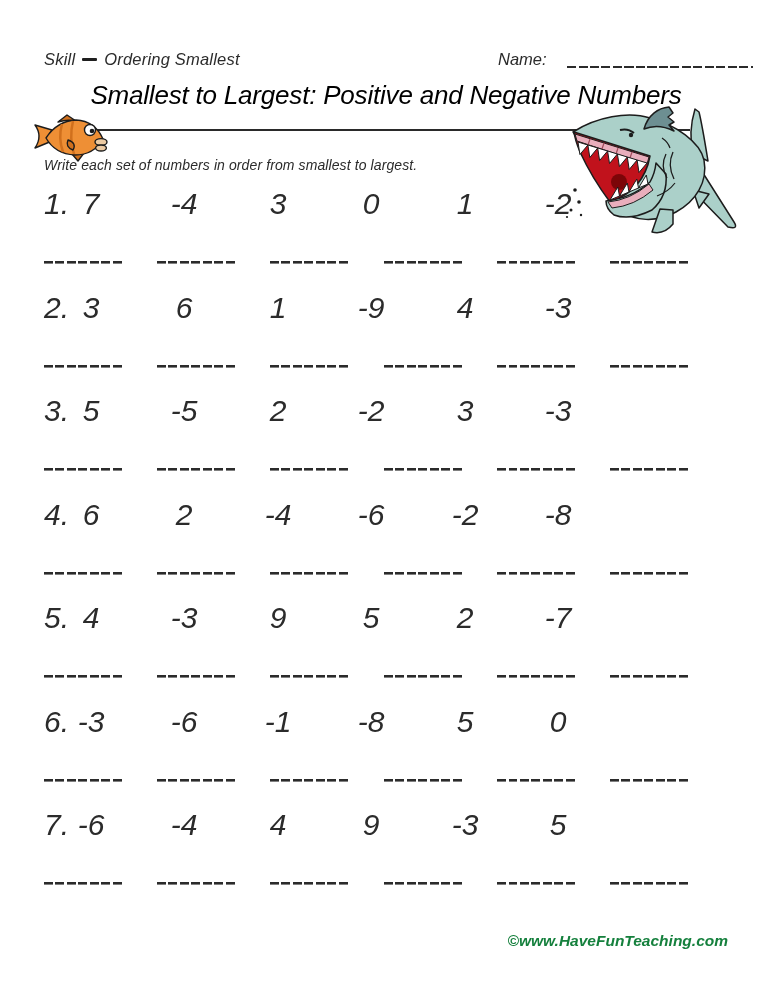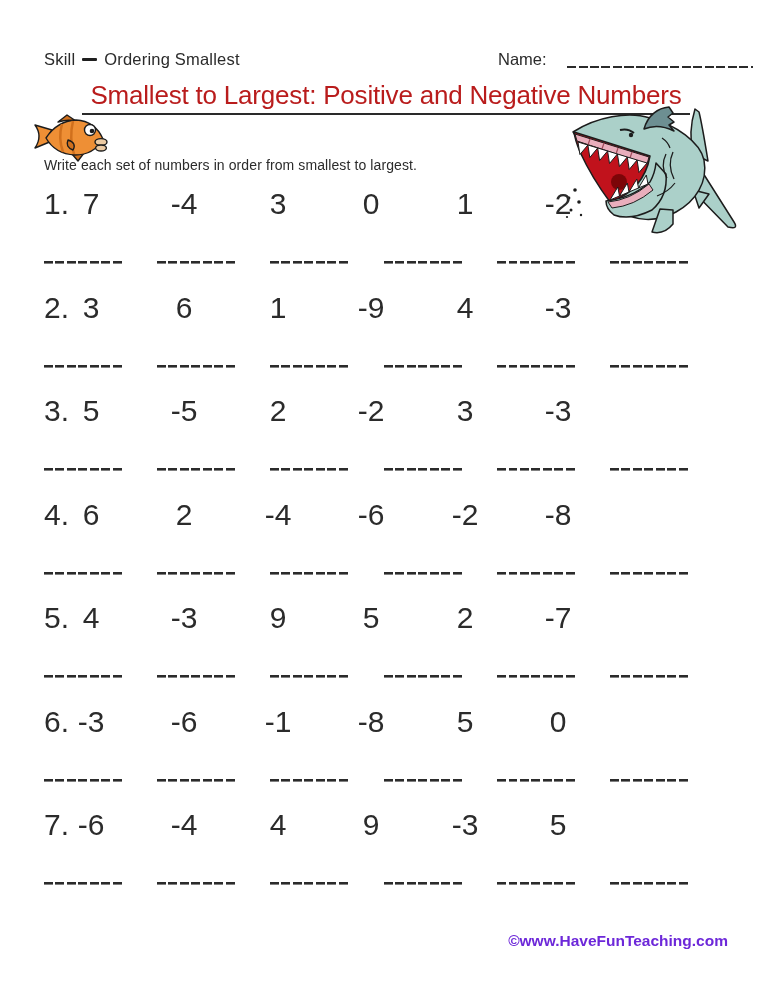"Skill" #sheet { font-style: none -> italic }
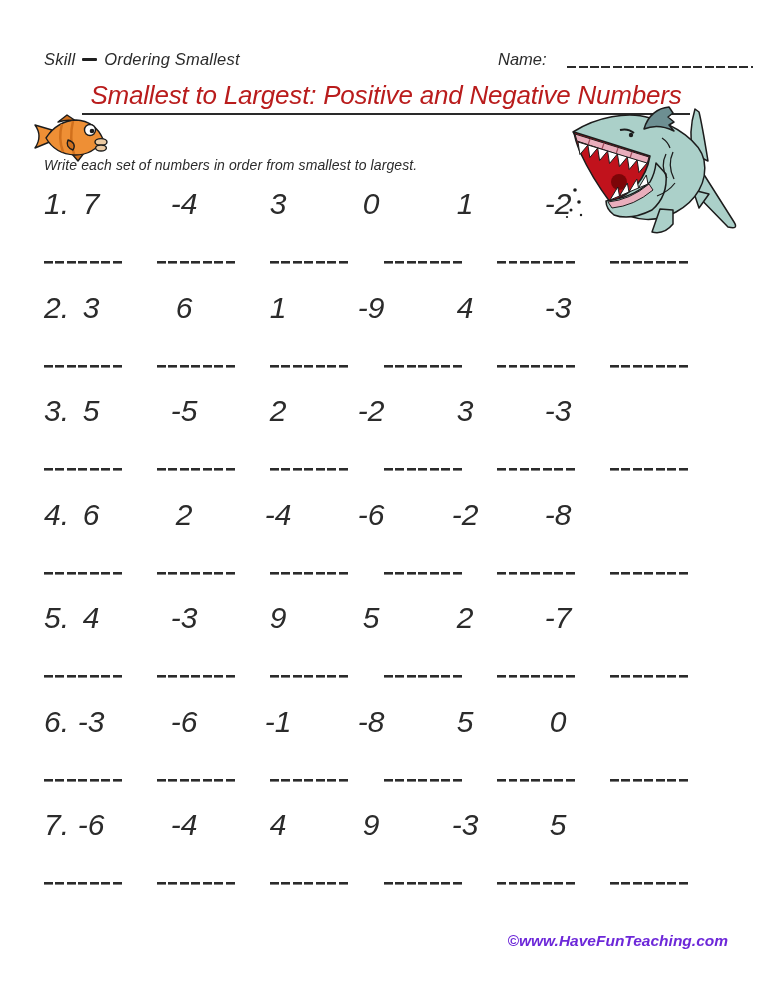"Smallest to Largest: Positive and" h1.title { color: #b91c1c -> #000000; padding: 0 8px 3px 8px -> 0 8px 19px 8px }
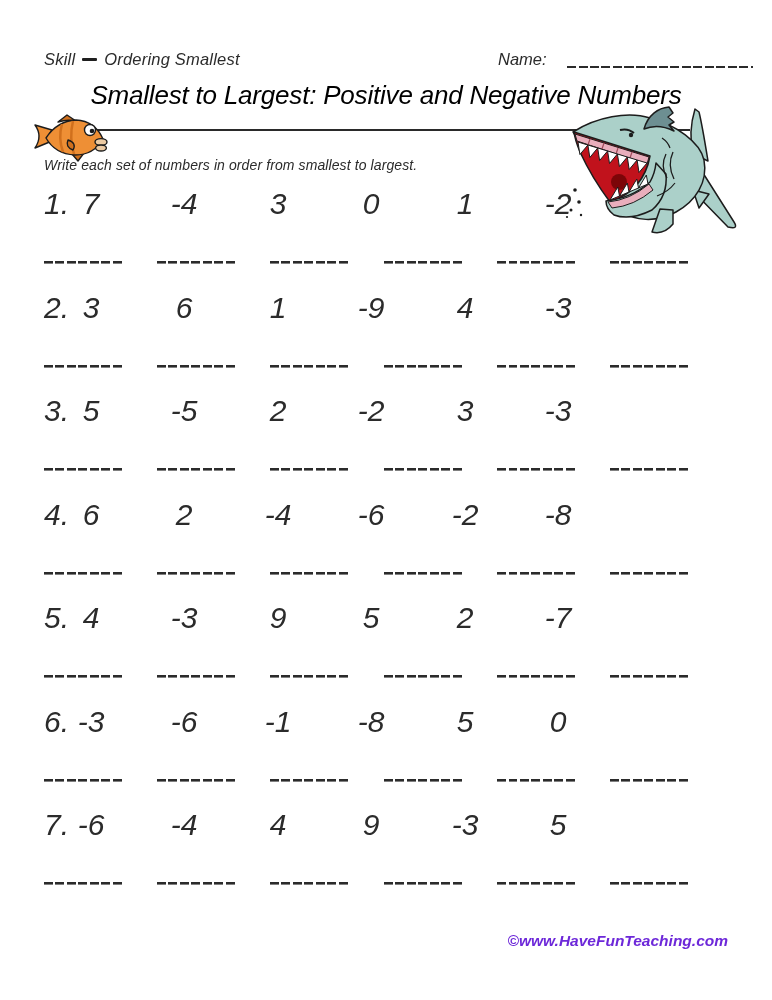"©www.HaveFunTeaching.com" .footer { color: #6d28d9 -> #15803d }
